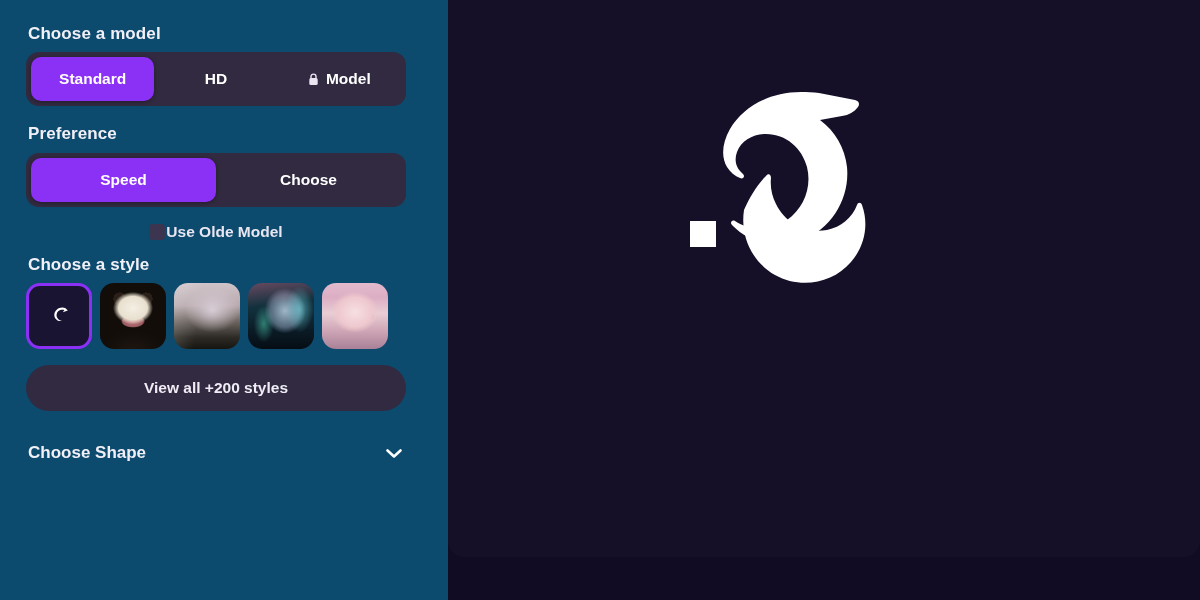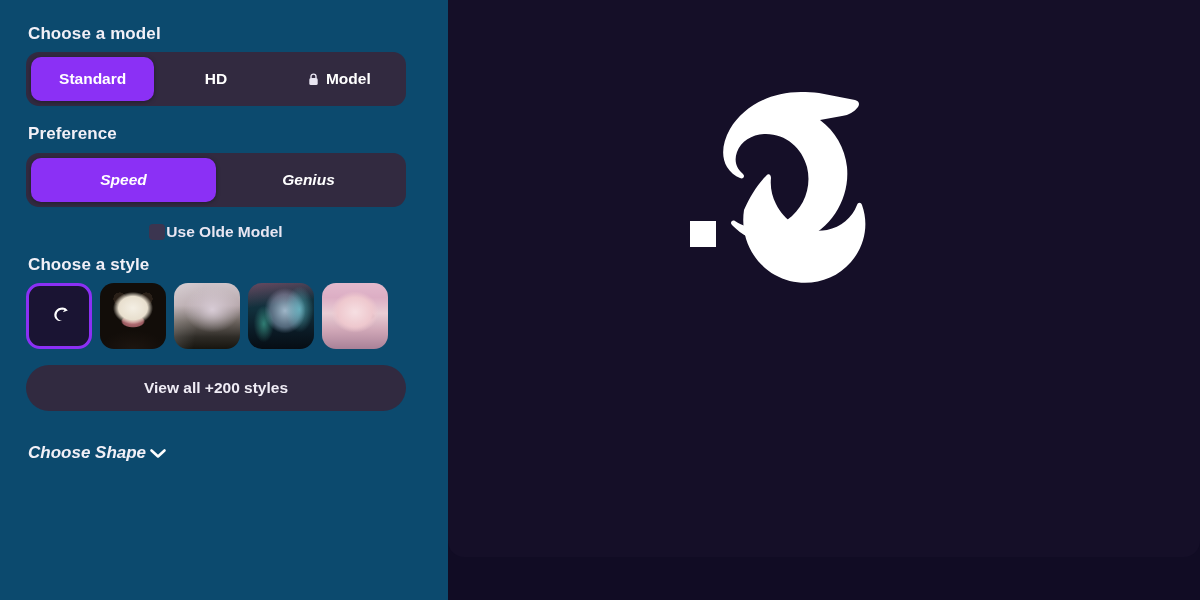"Speed" .segmented.pref .seg { font-style: italic -> none }
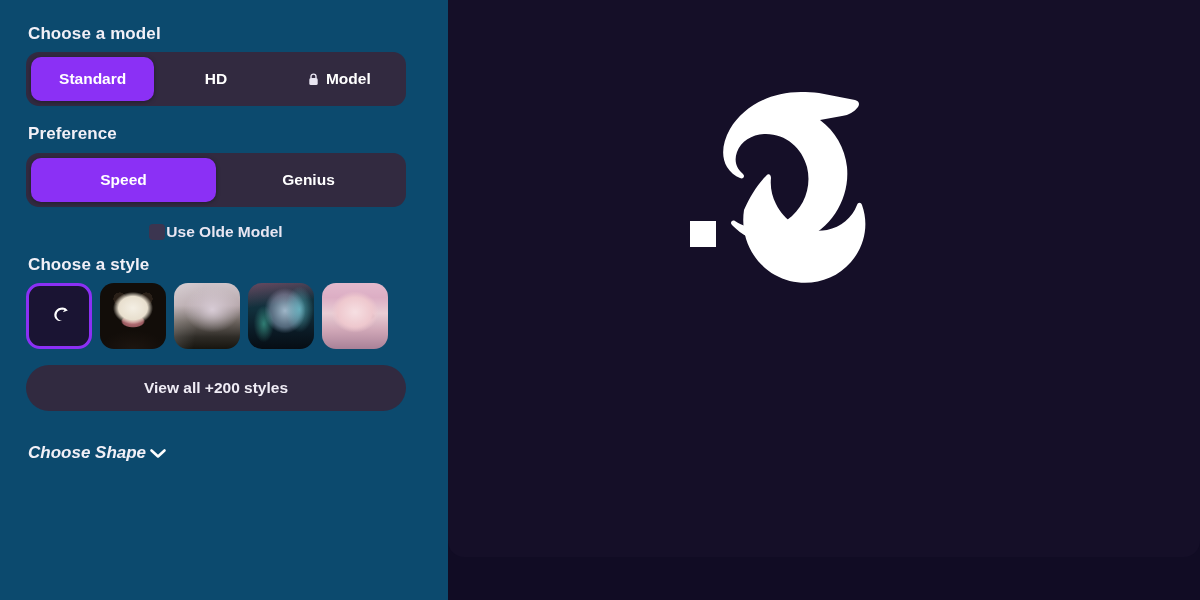"Genius" span.seg-label { text: Genius -> Choose }
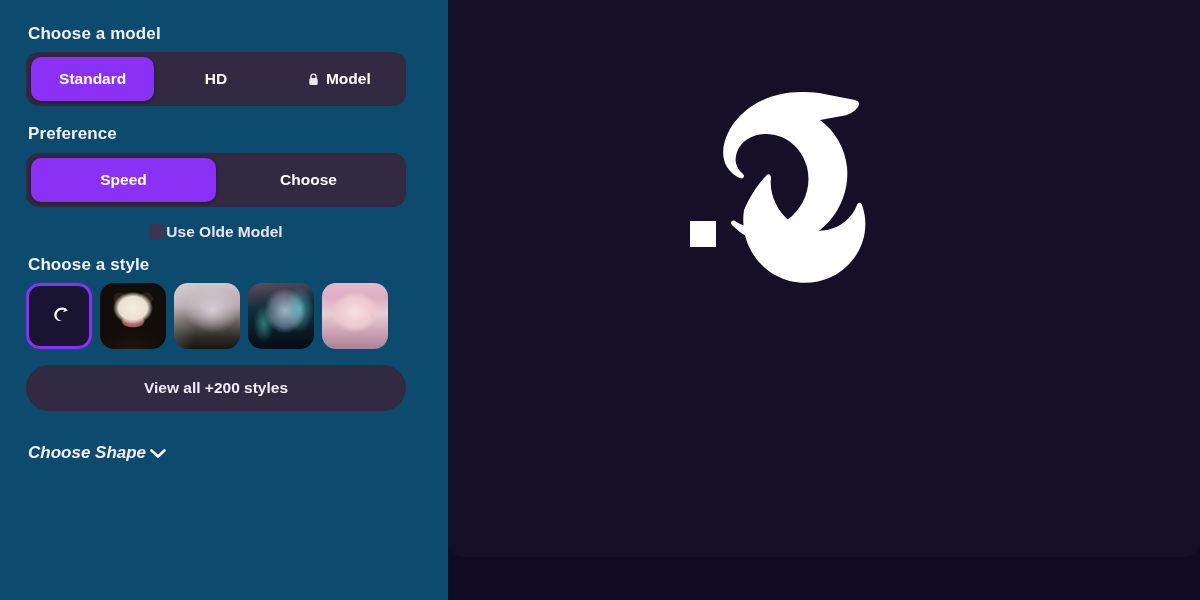"Choose Shape" .shape-row { font-style: italic -> none; justify-content: none -> space-between }
